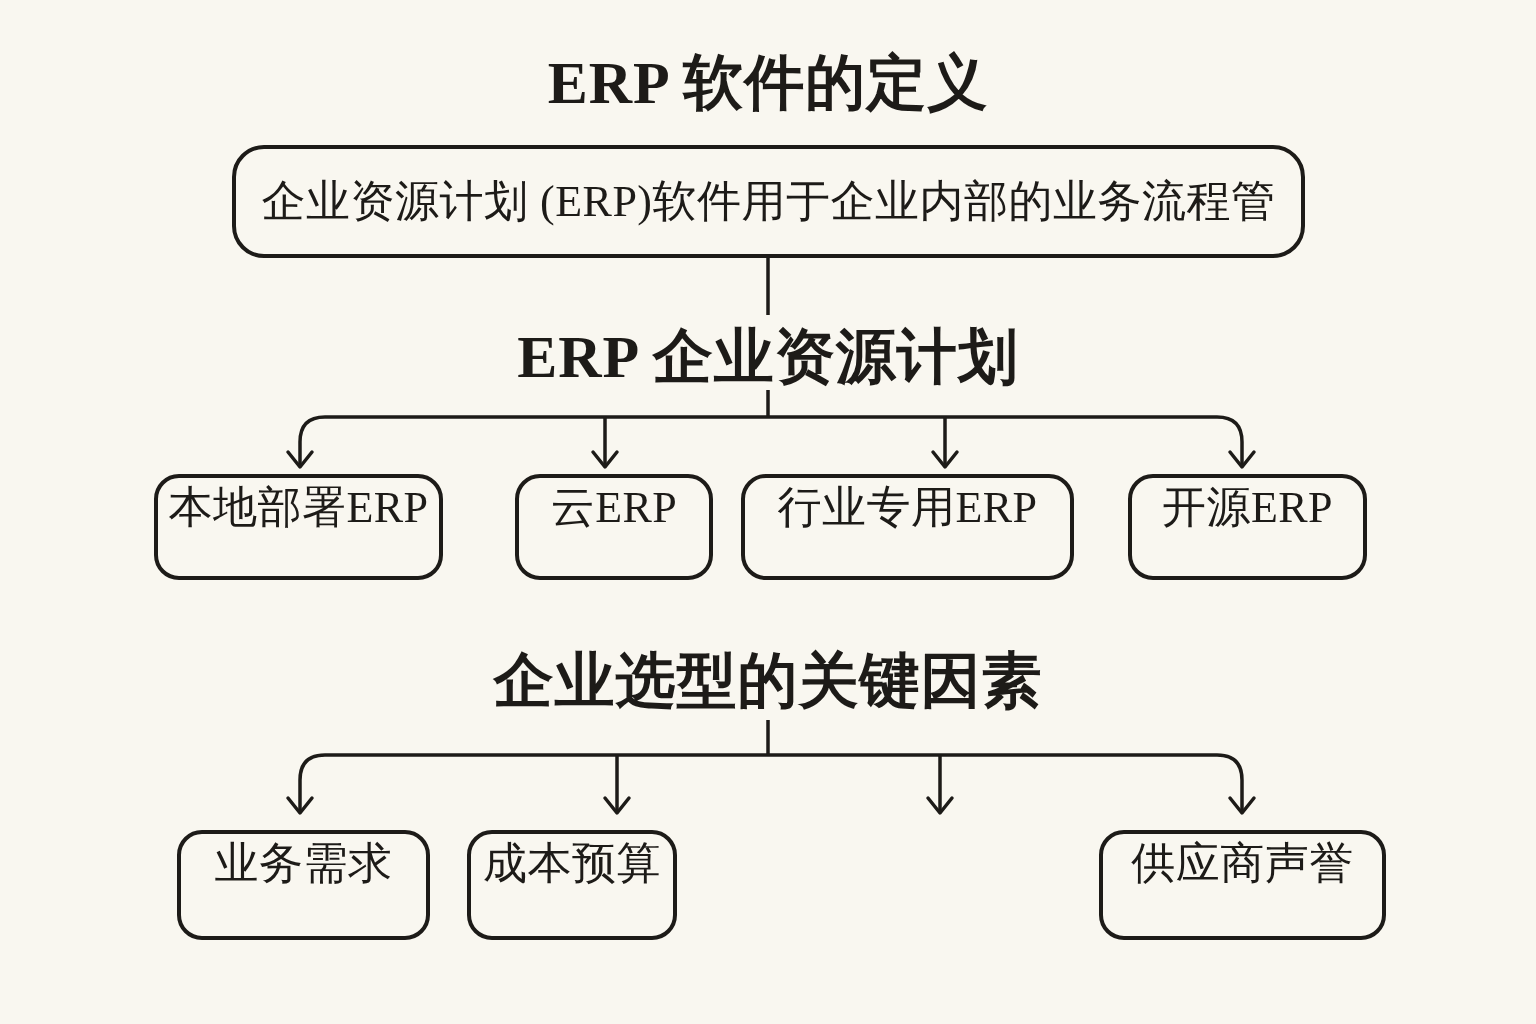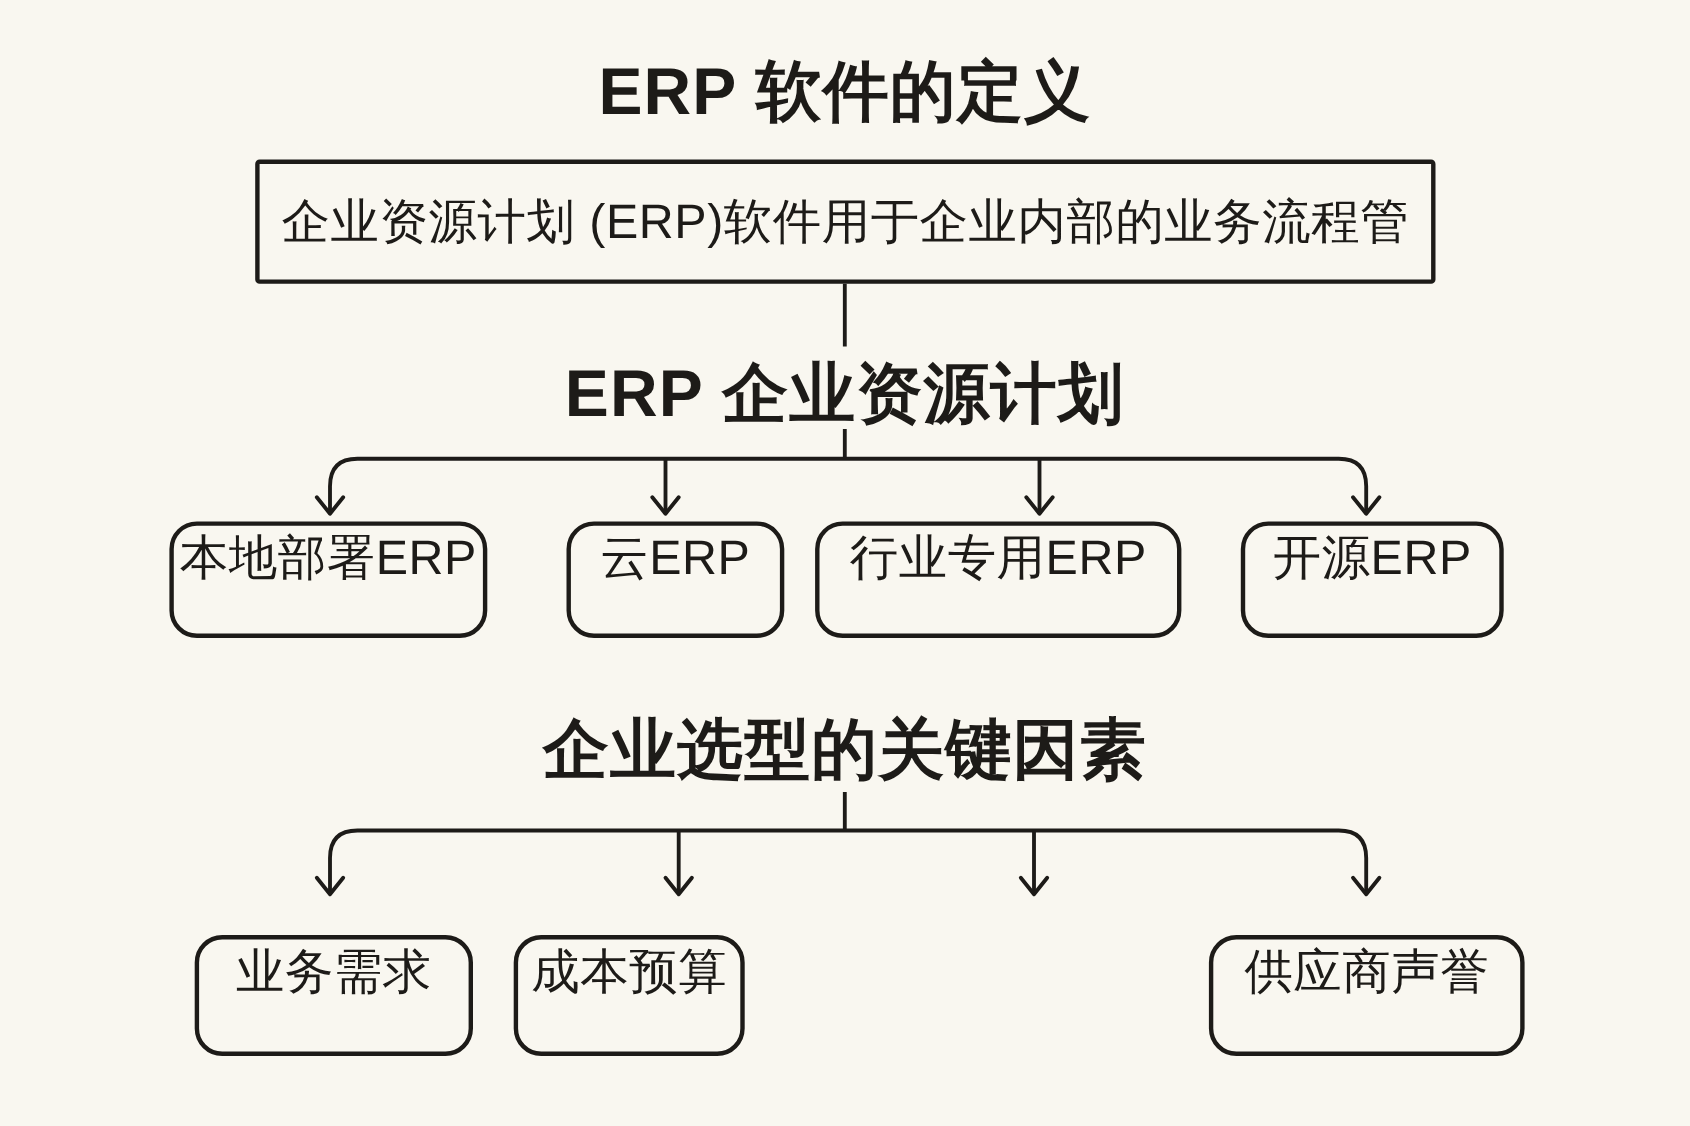"ERP 软件的定义" .canvas { font-family: Liberation Sans, sans-serif -> Liberation Serif, serif }
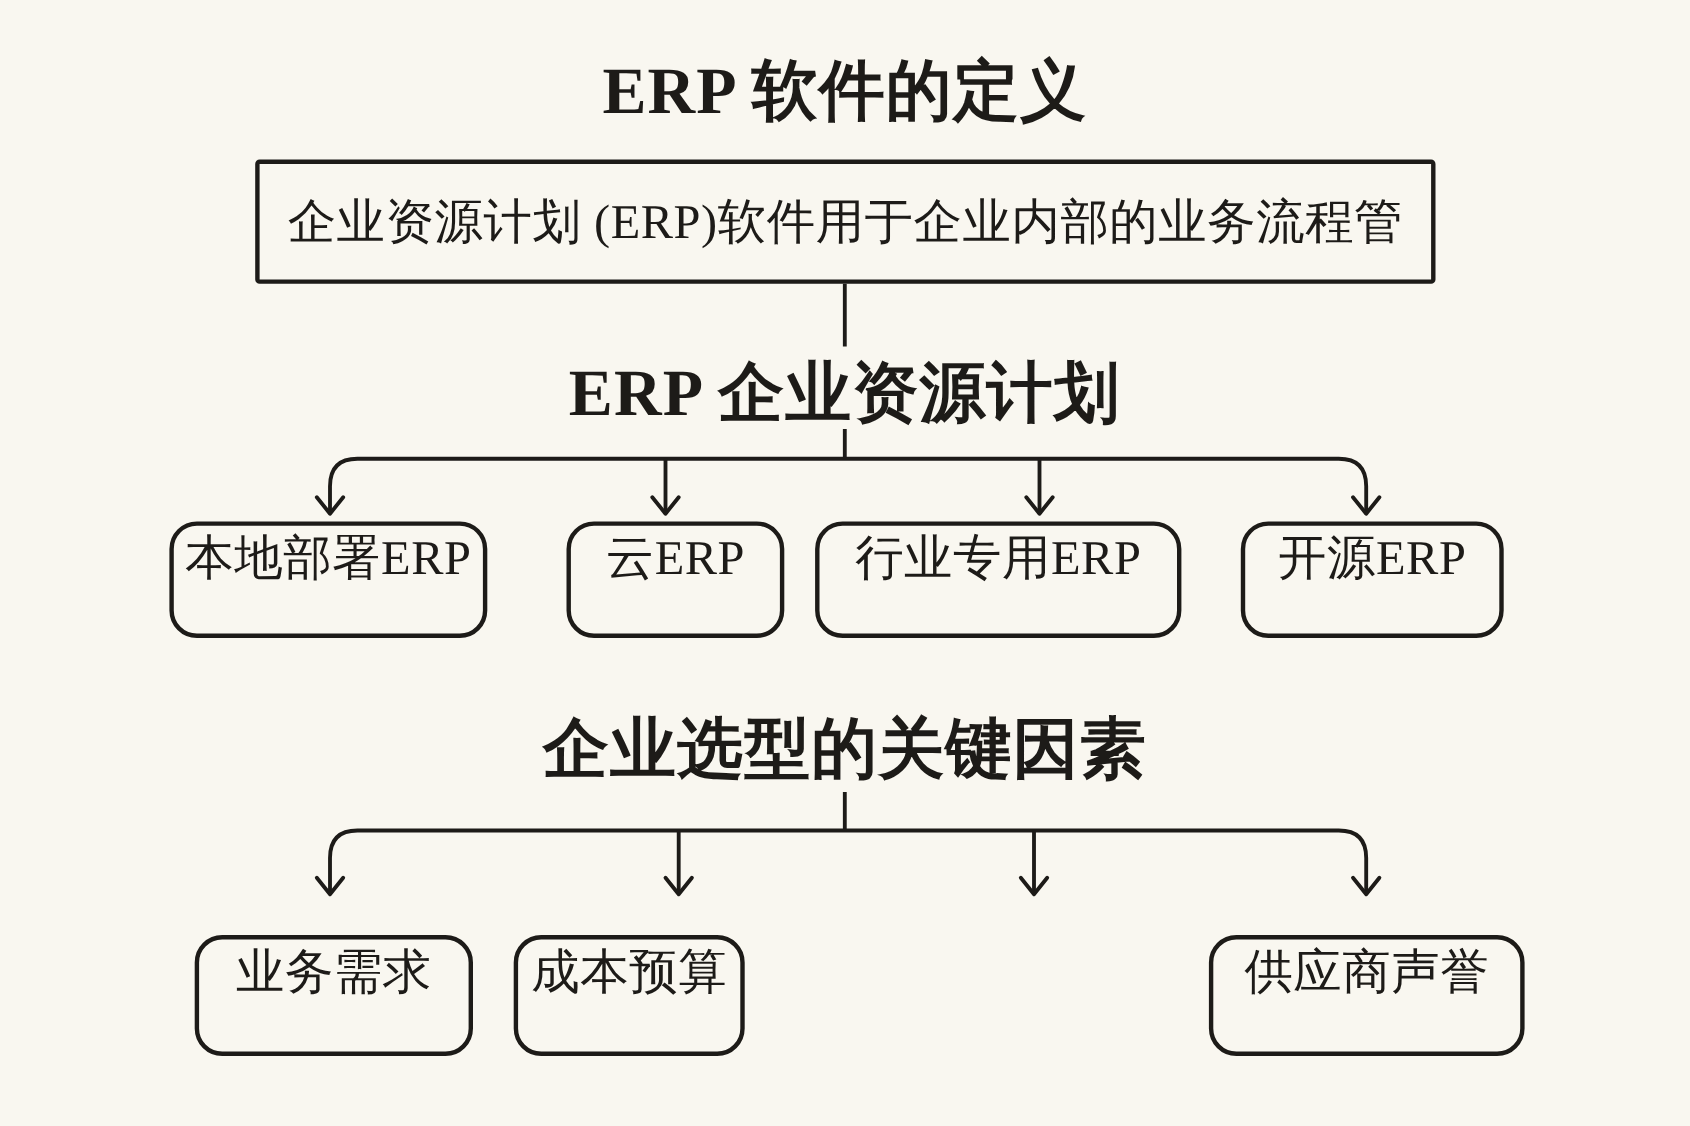"企业资源计划 (ERP)软件用于企业内部的业务流程管" .def-box { border-radius: 4px -> 32px }
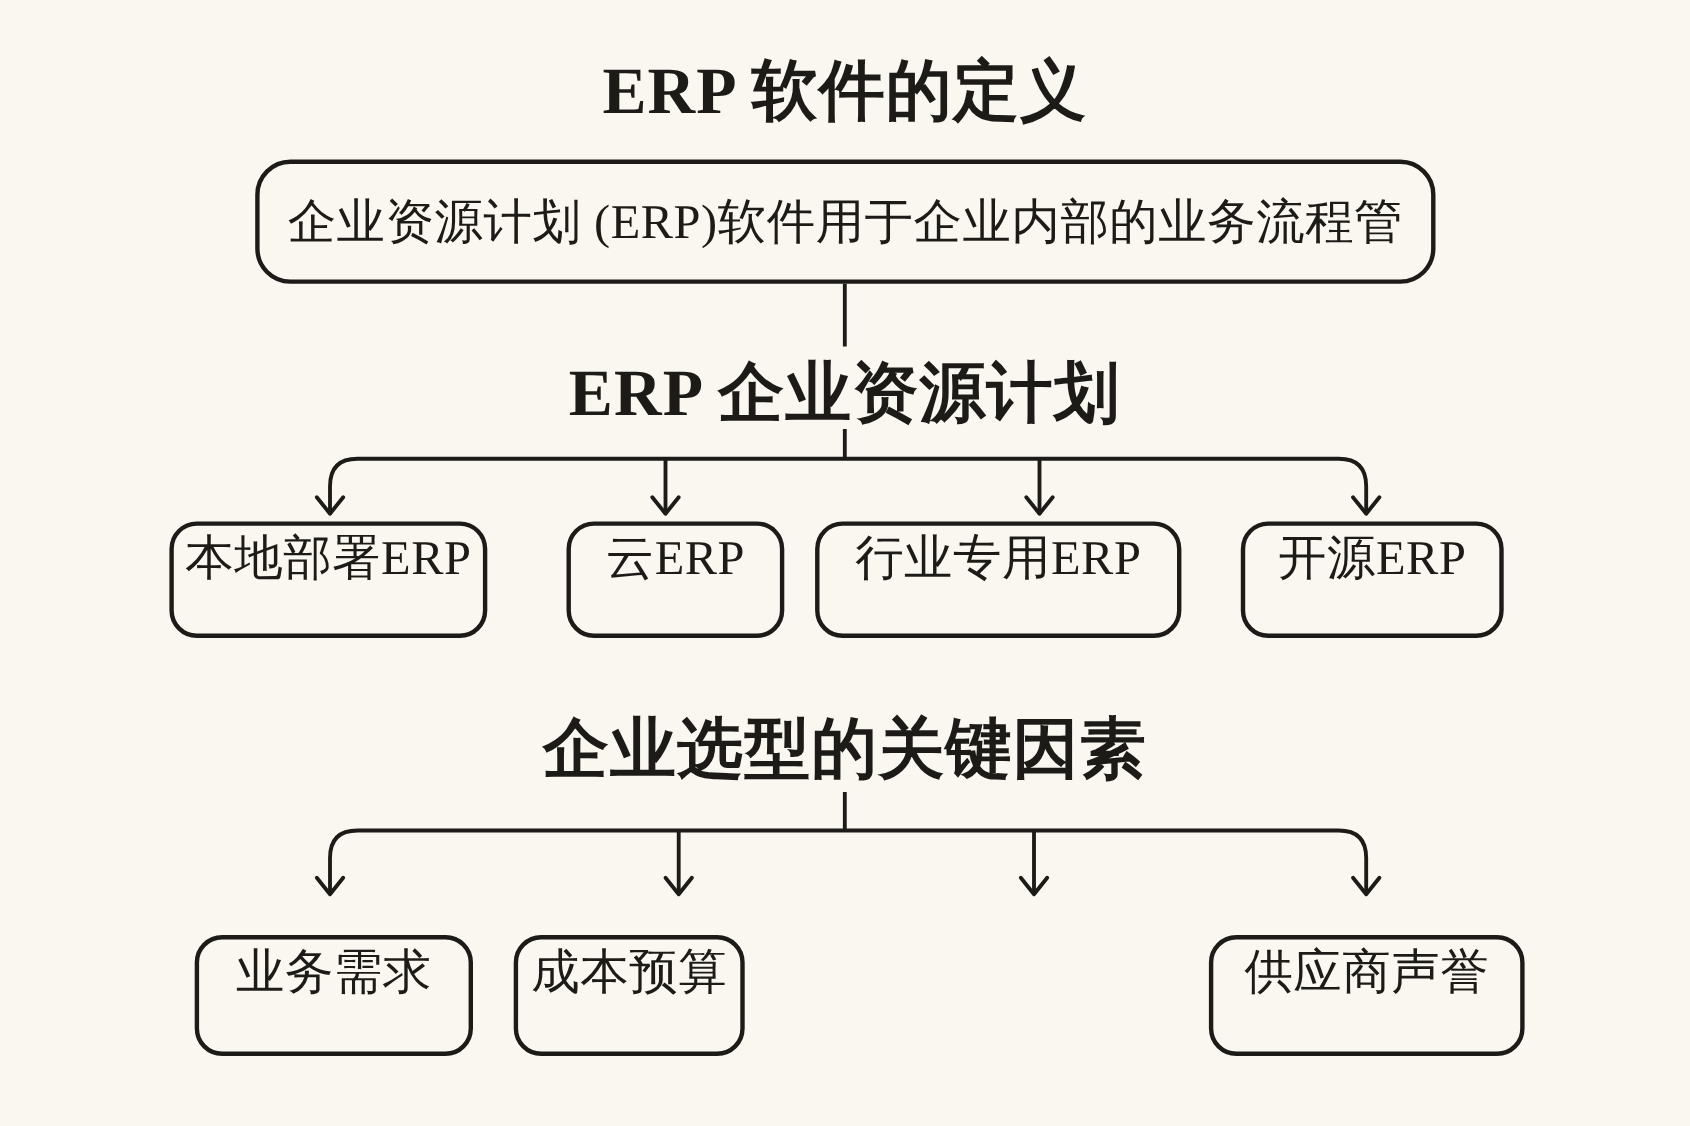"业务需求" .row3 { margin-top: 20px -> none }
